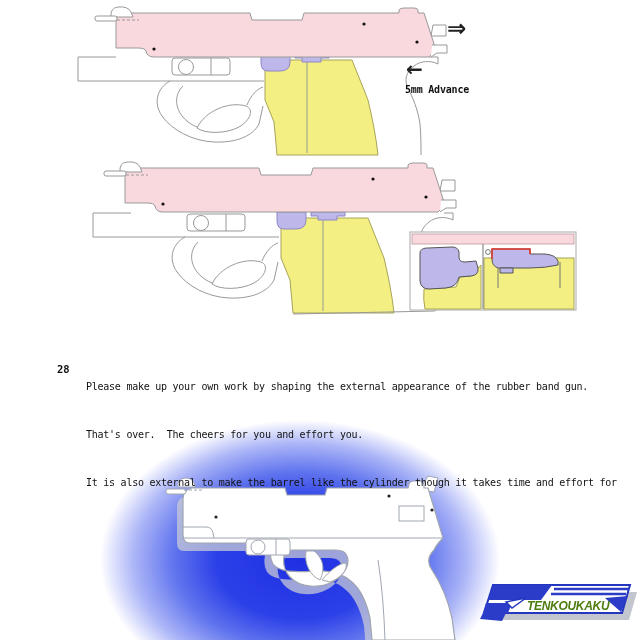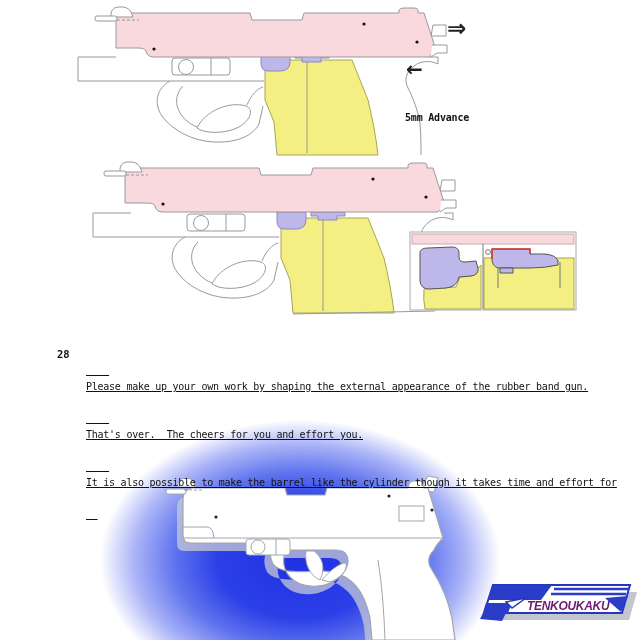"5mm Advance" .advance { margin-top: 28px -> none }
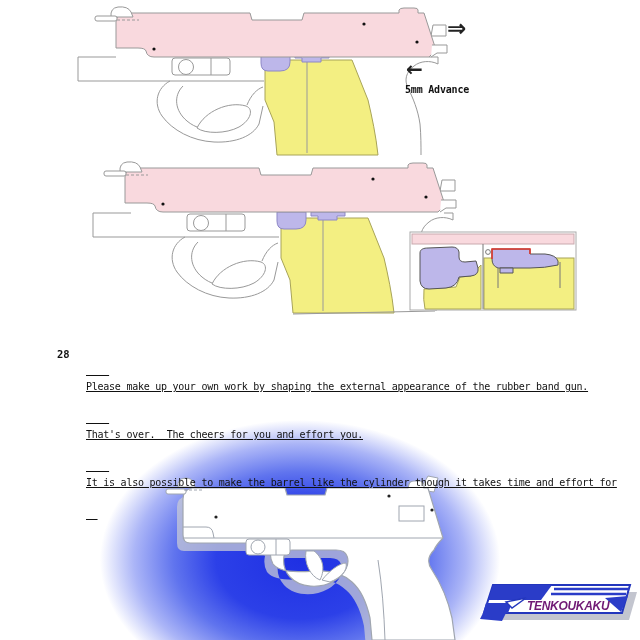"28" div.abs { top: 348px -> 363px }
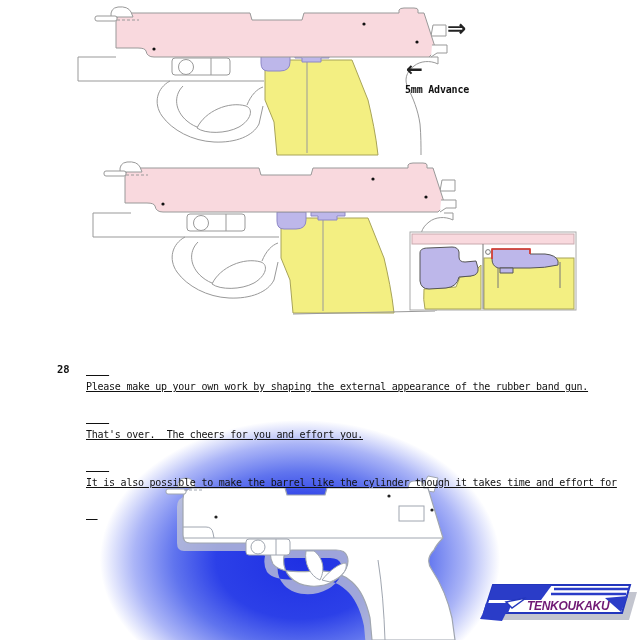"Please make up your own" .instr { text-decoration: underline -> none }
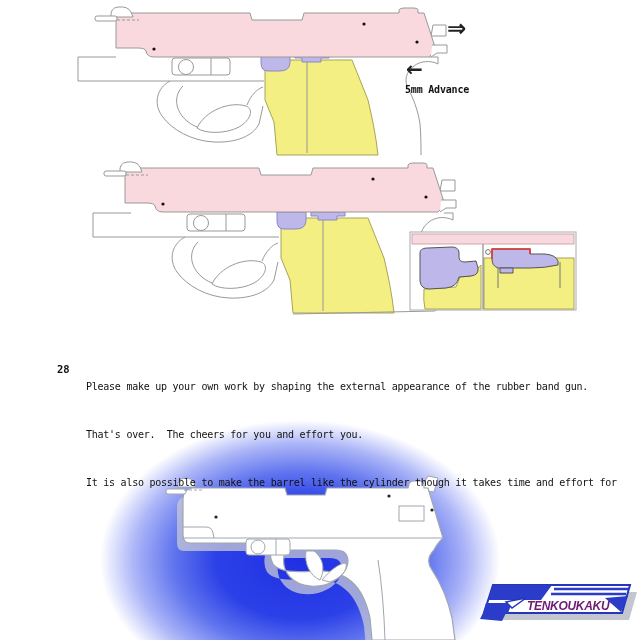"It is also possible to" div { text: possible -> external }
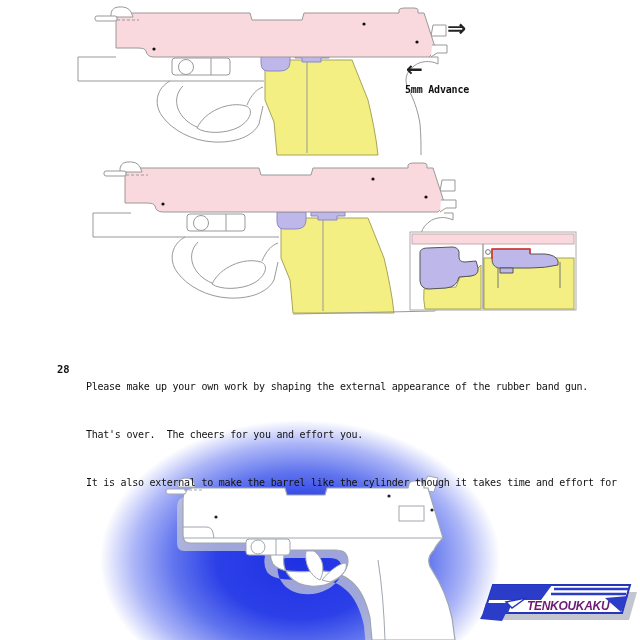"TENKOUKAKU" .logo-text { color: #701a75 -> #4d7c0f }
